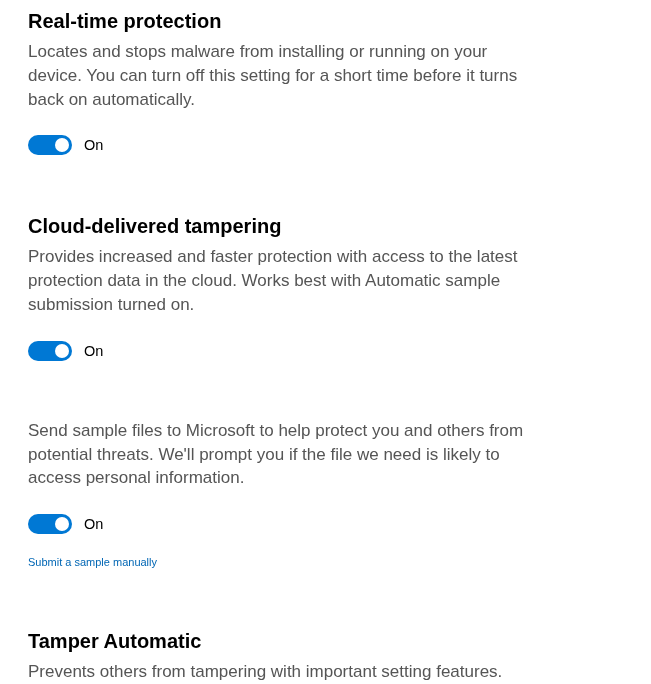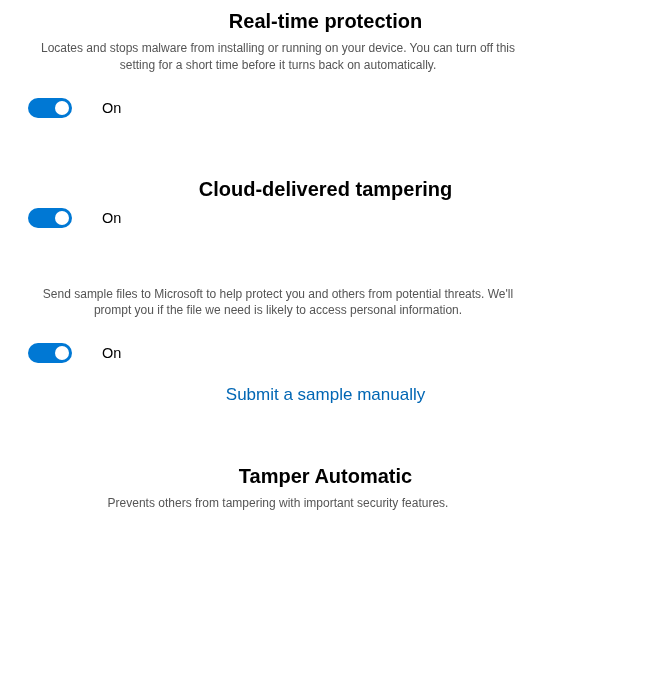"Real-time protection" .section { text-align: center -> none }
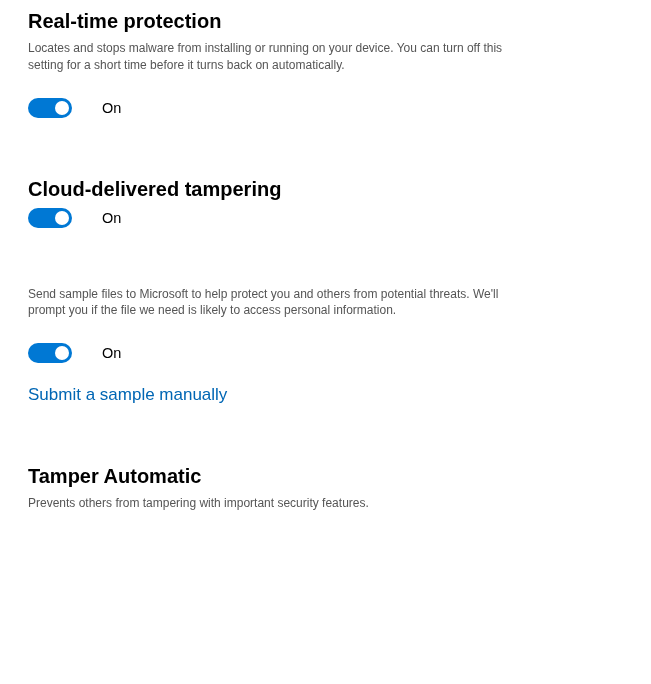"Locates and stops malware from" .section-description { font-size: 12px -> 17px }
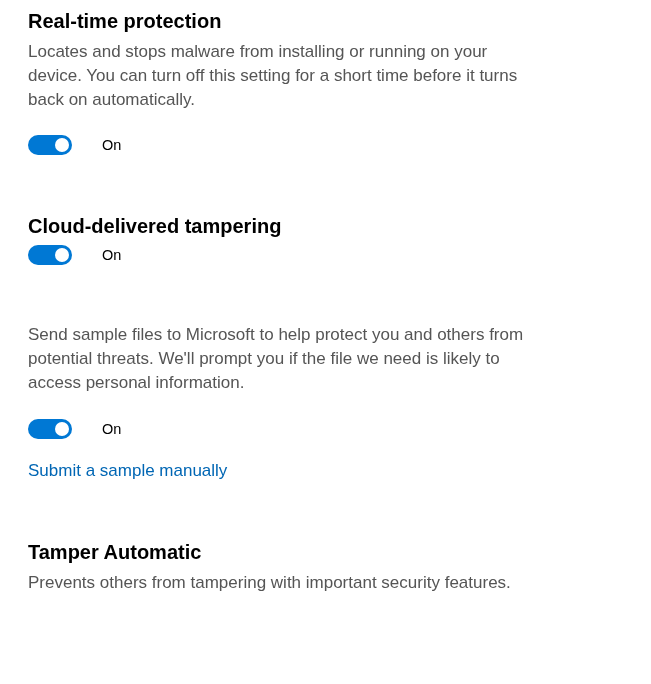"On" .toggle-row { gap: 30px -> 12px }
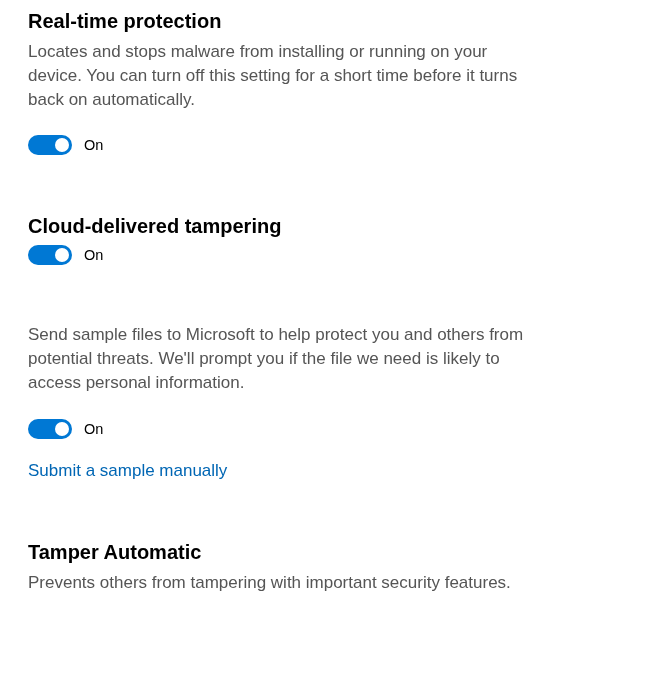"Provides increased and faster protection" p.section-description { html: none -> <p>Provides increased and faster protection with access to the latest protection data in the cloud. Works best with Automatic sample submission turned on.</p> }
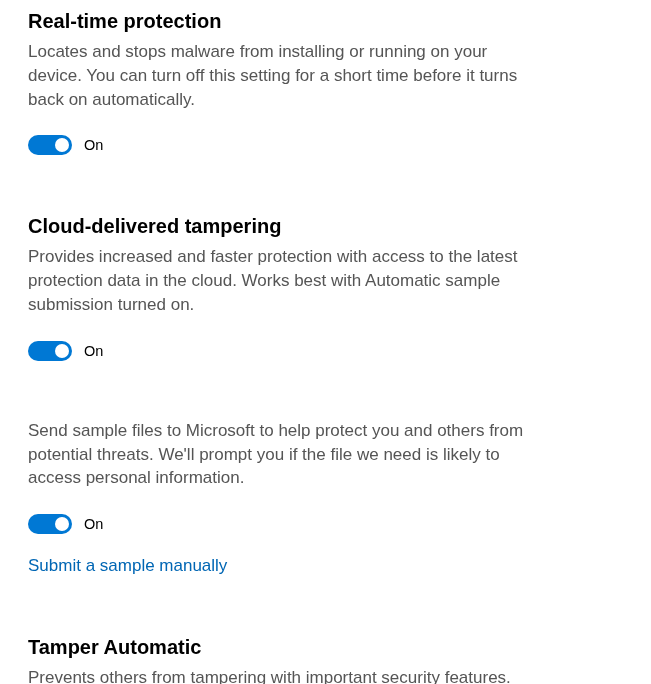"Submit a sample manually" .link { font-size: 17px -> 11px }
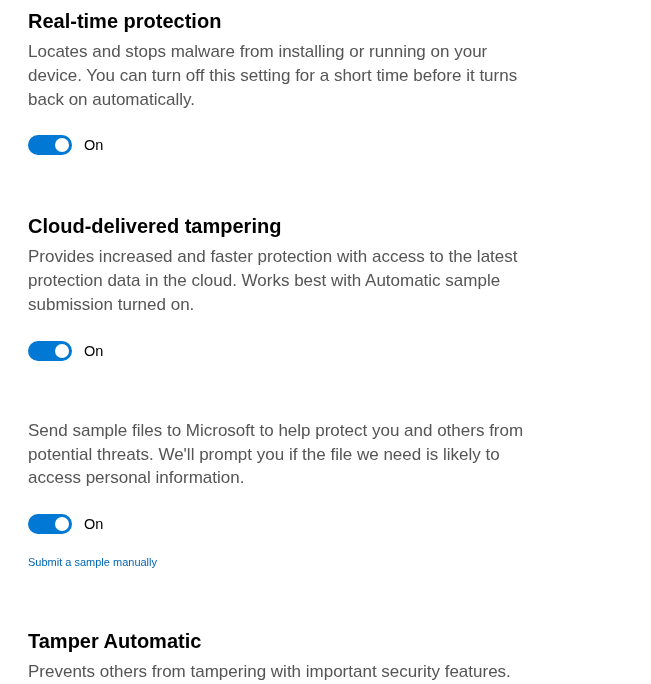"Prevents others from tampering with" p.section-description { text: security -> setting }
